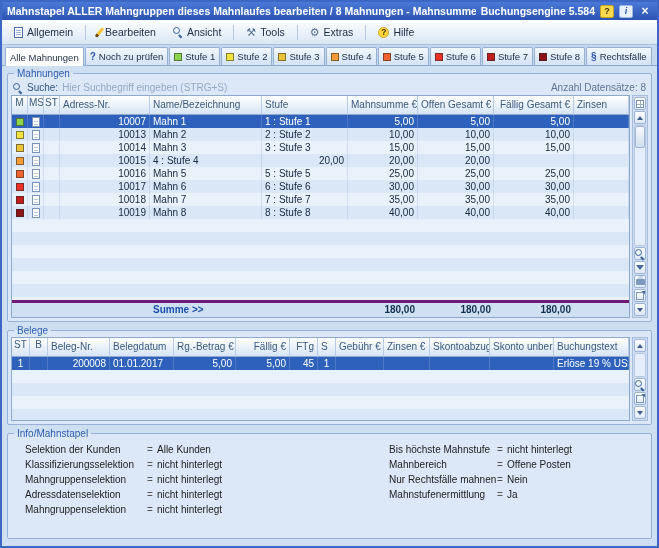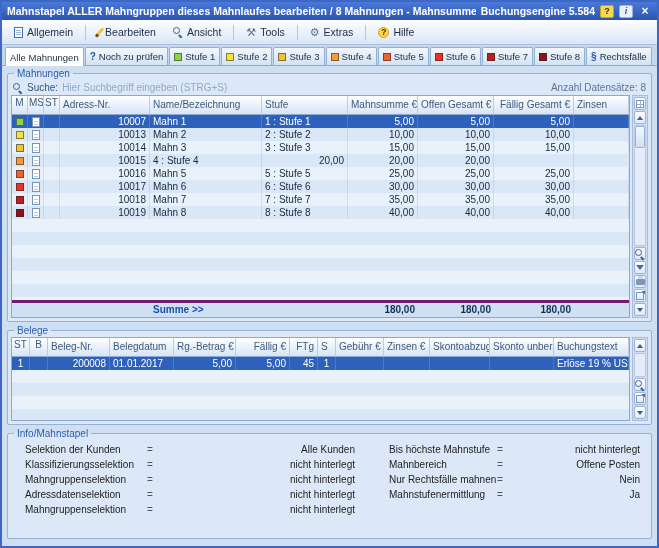"Alle Kunden" .iv { text-align: right -> none }
